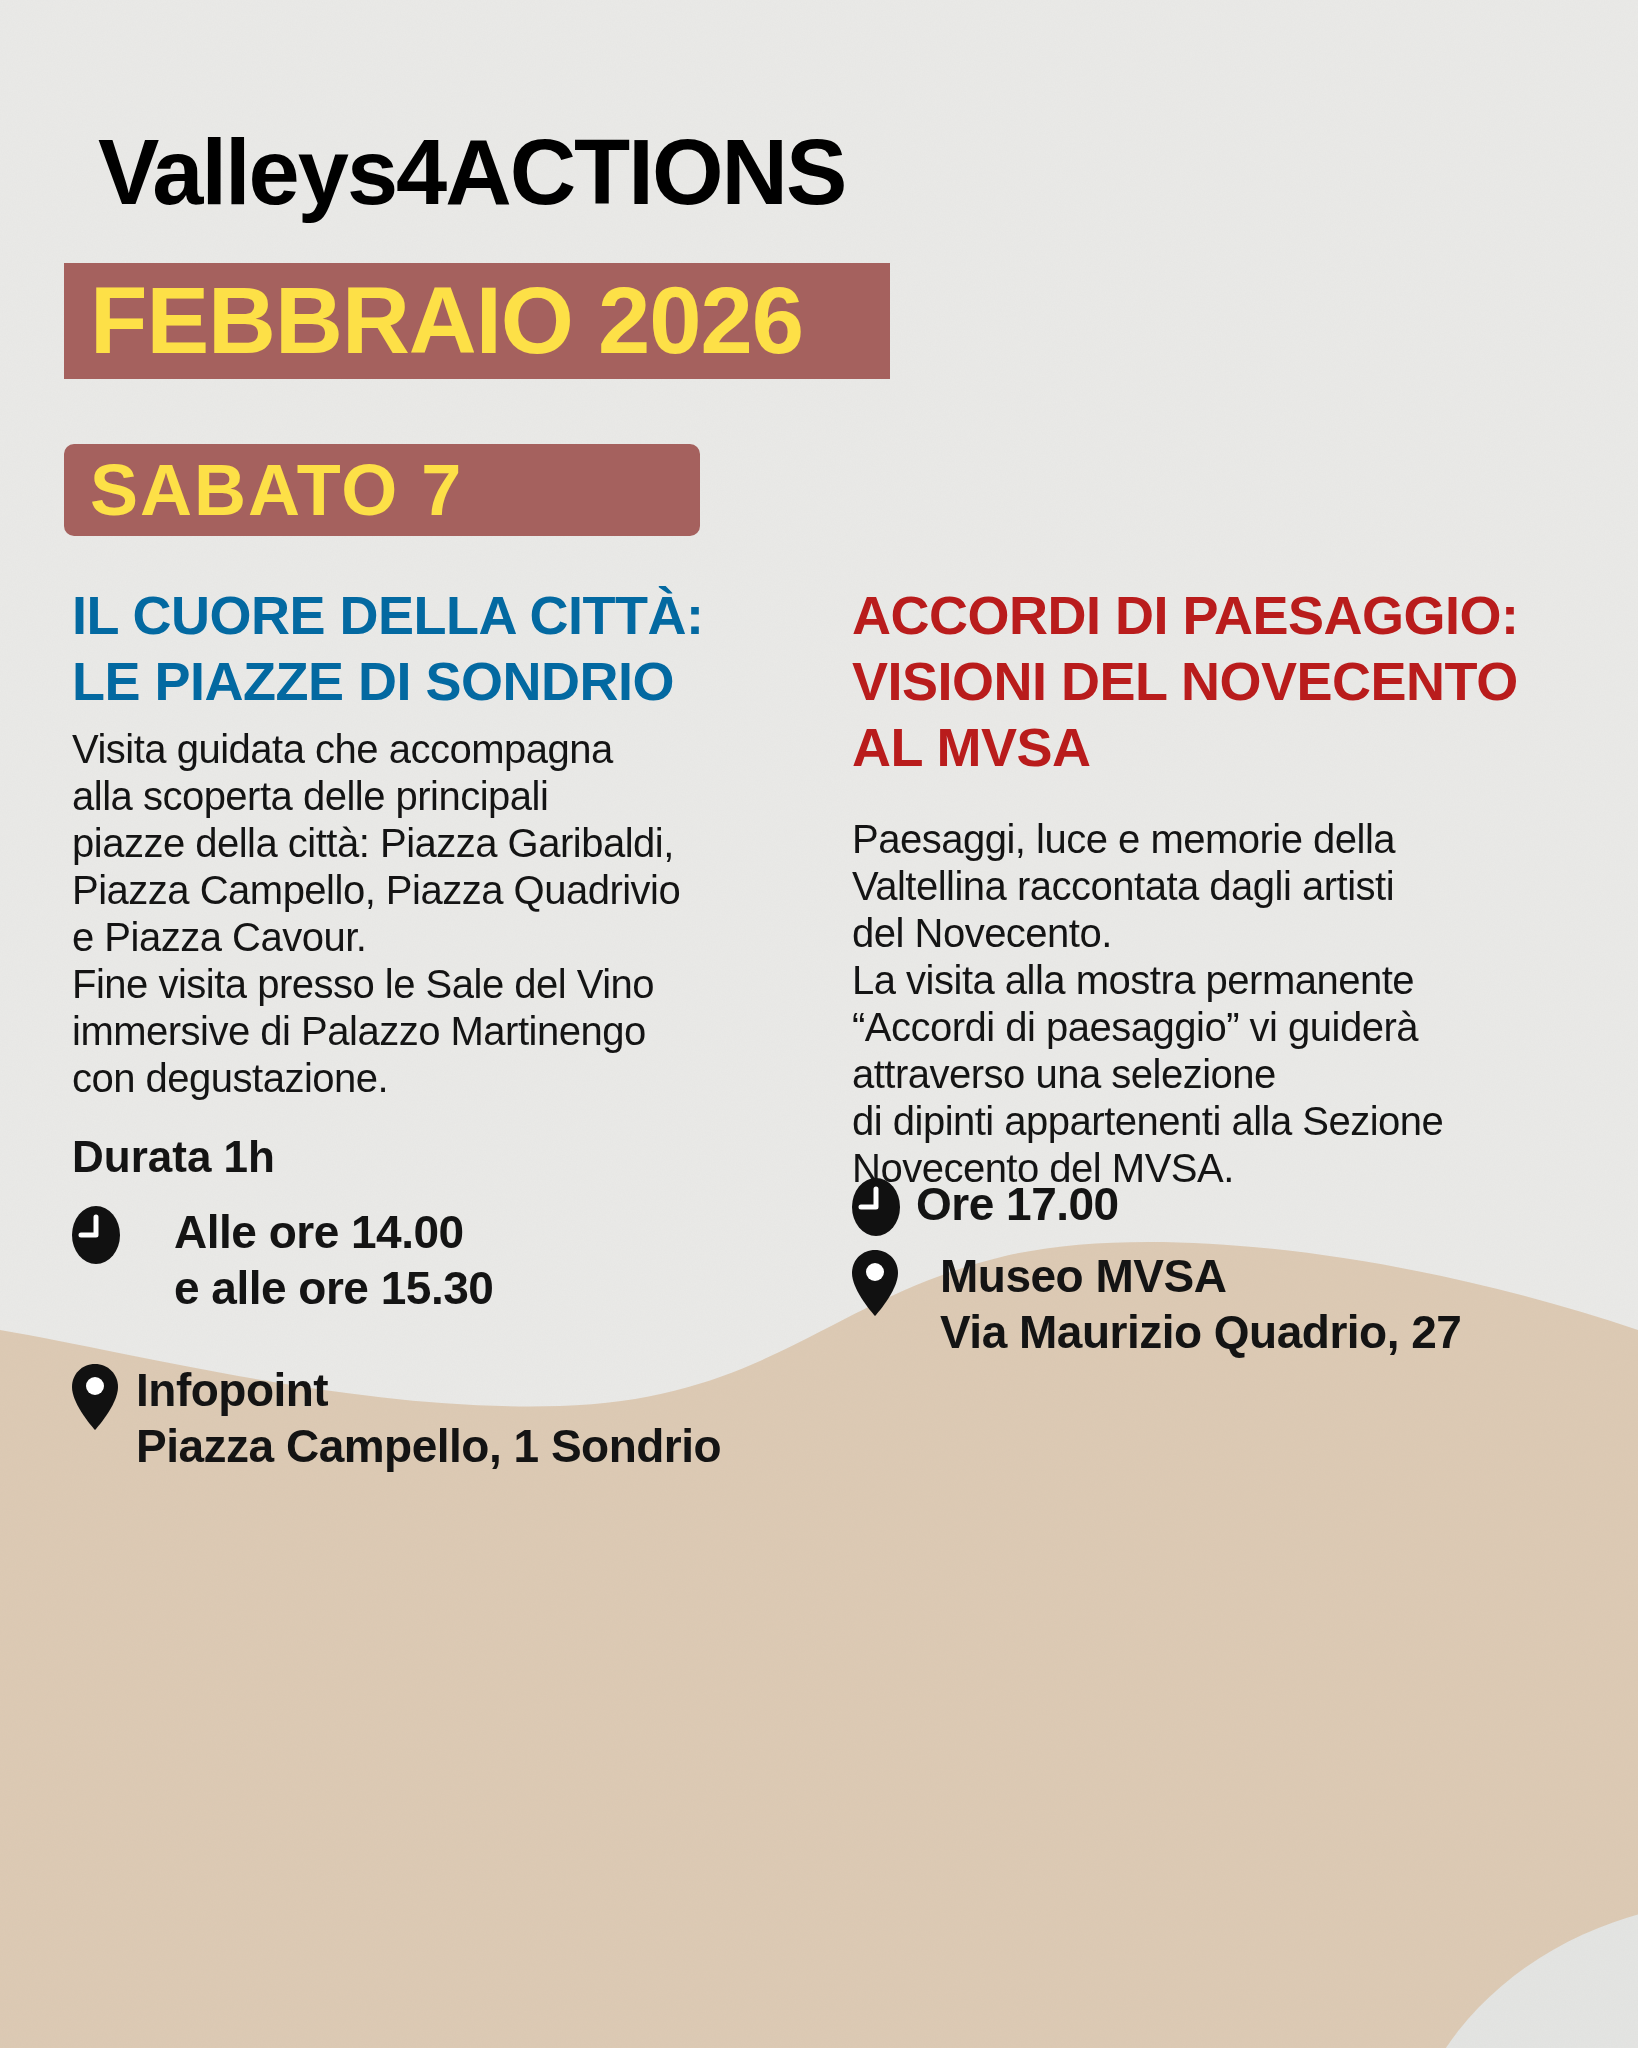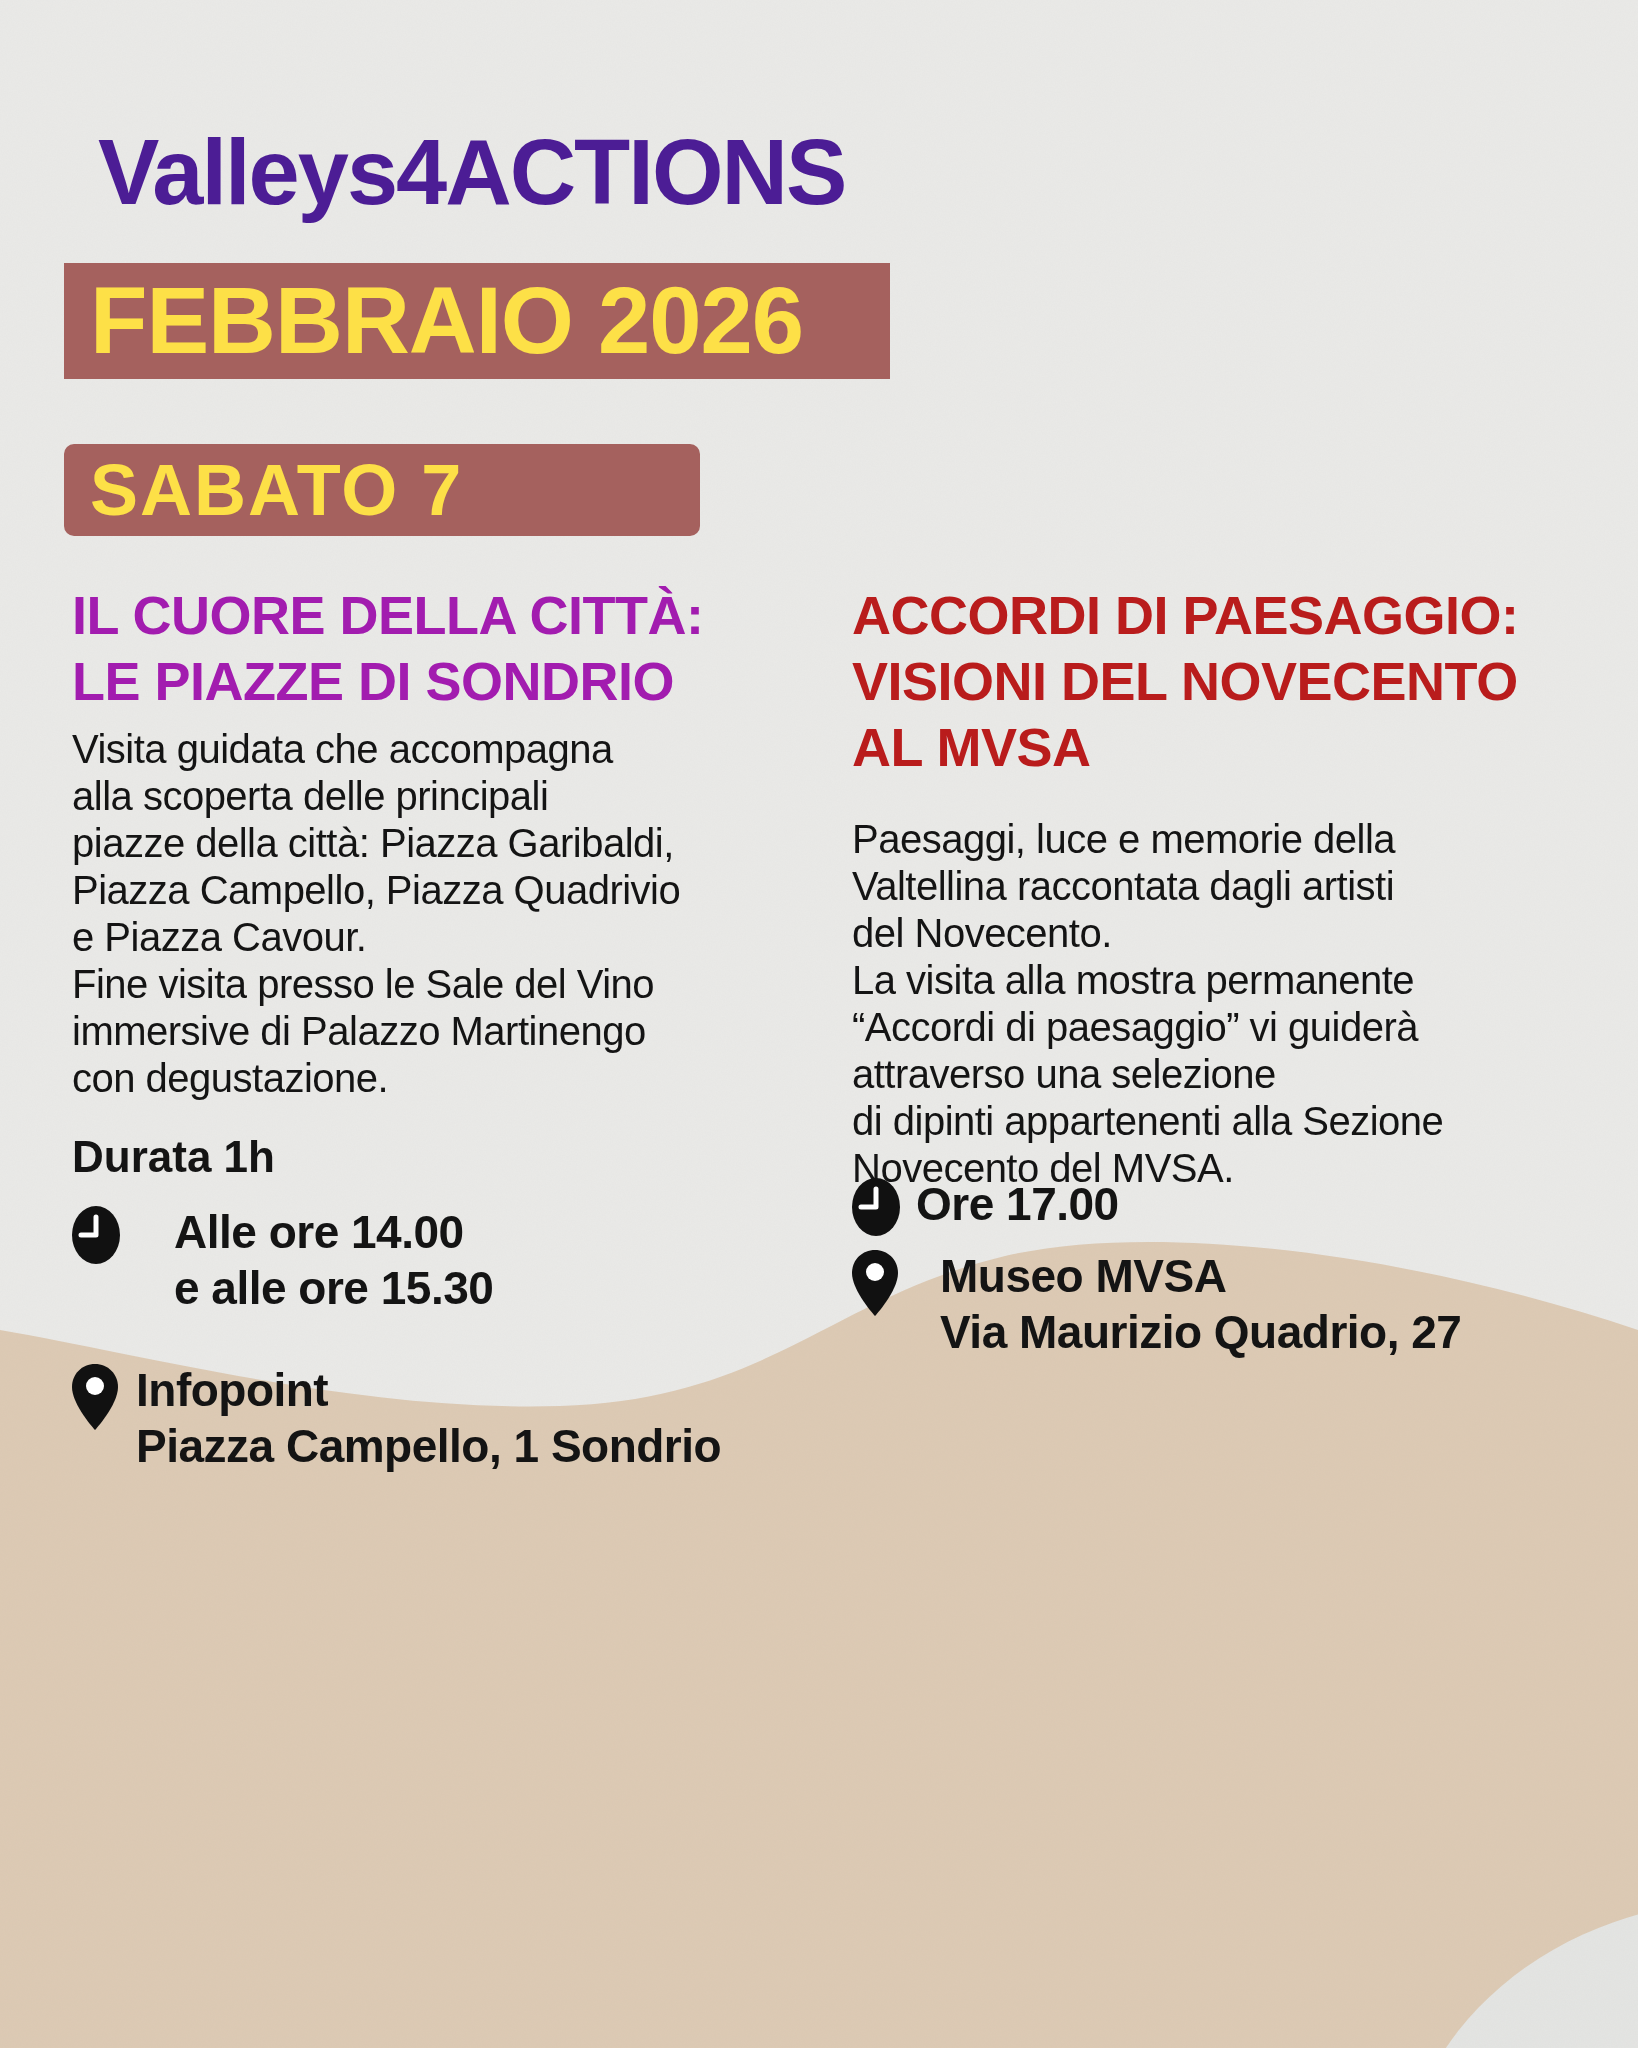"Valleys4ACTIONS" div.layer { color: #4c1d95 -> #000000 }
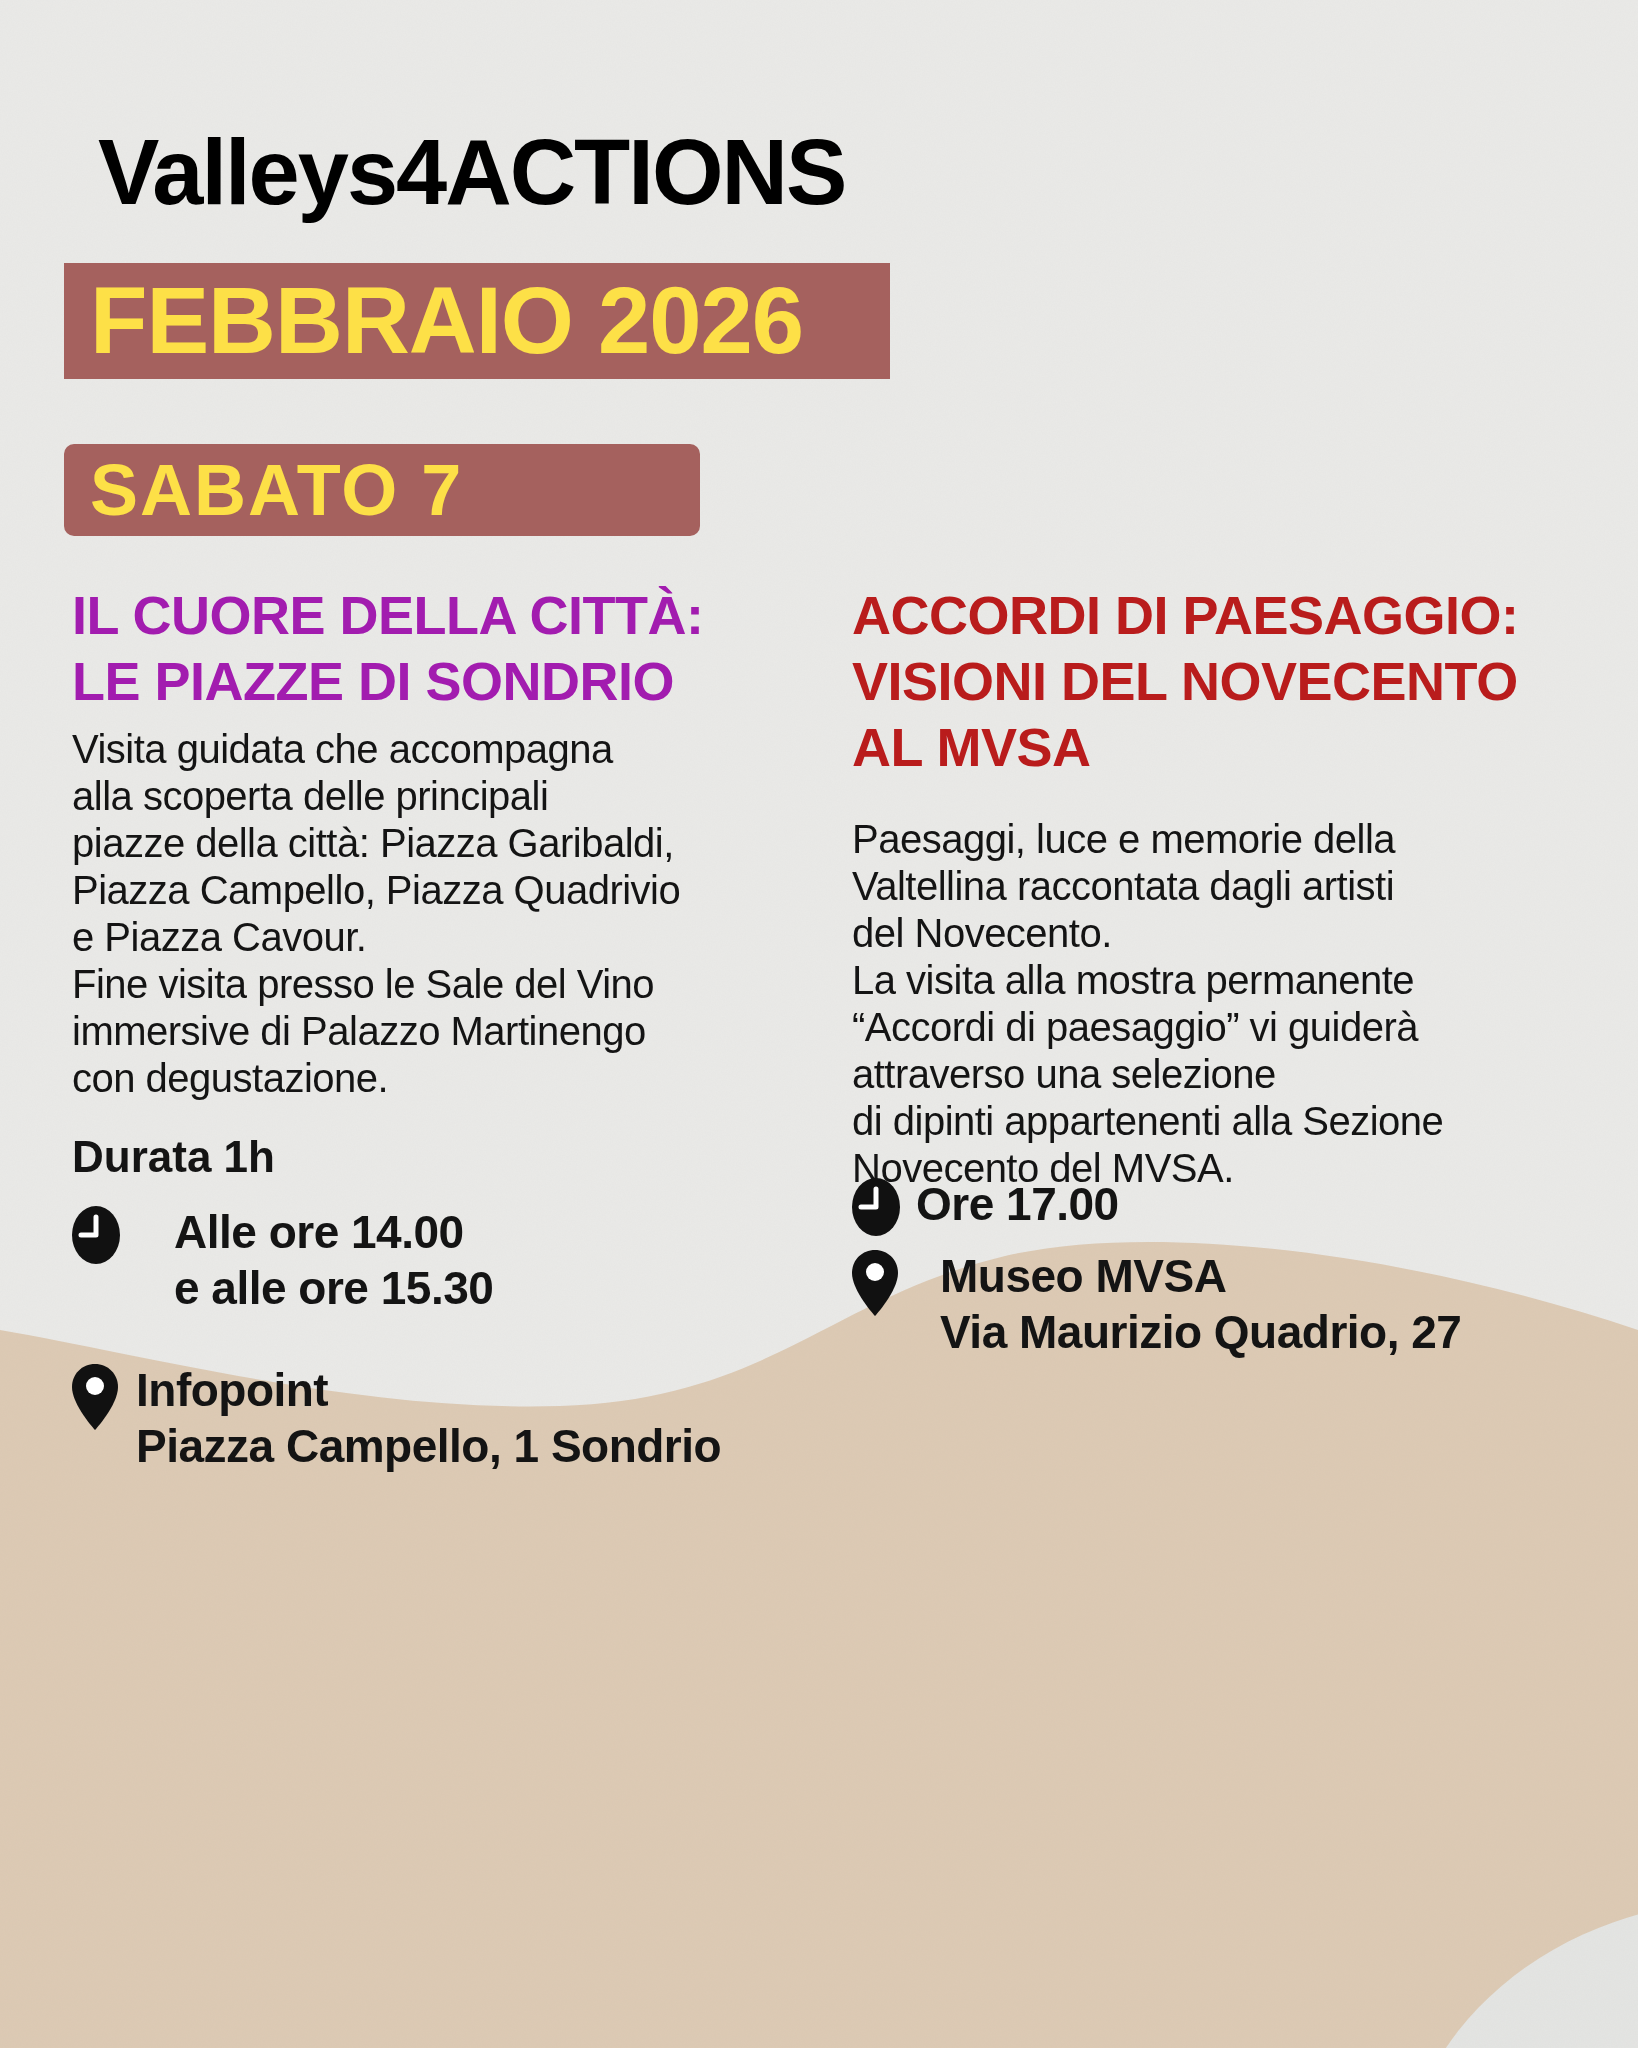"IL CUORE DELLA CITTÀ:" h2.layer { color: #a21caf -> #0369a1 }
